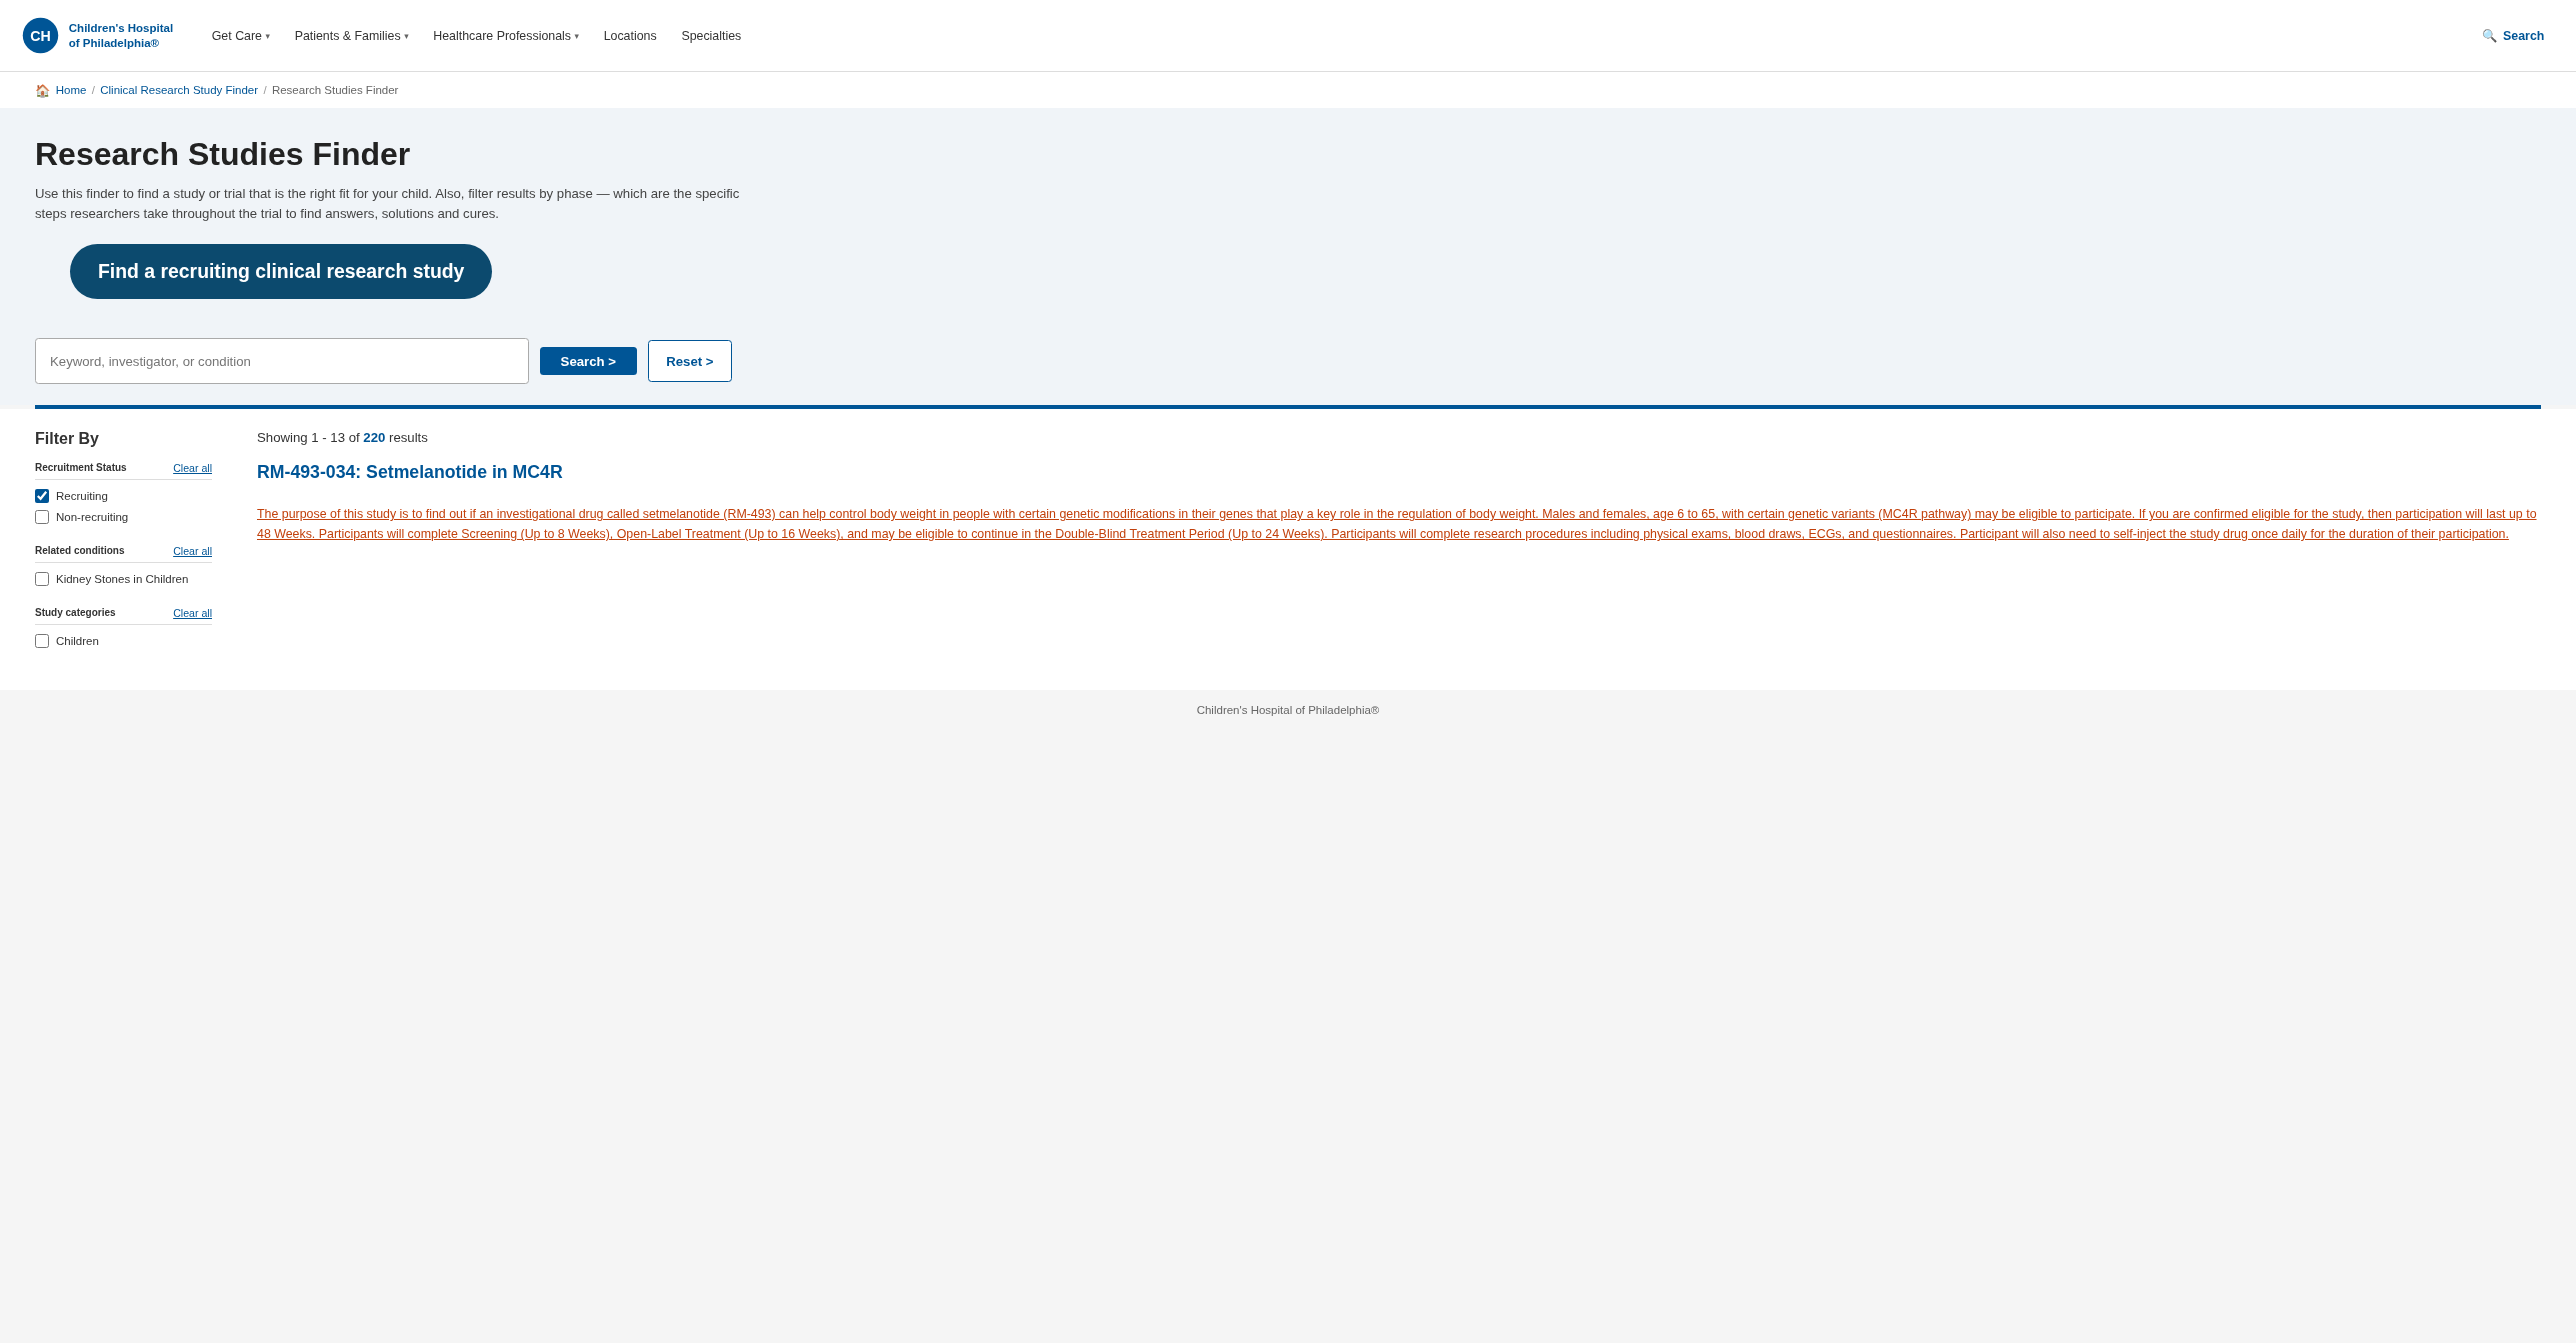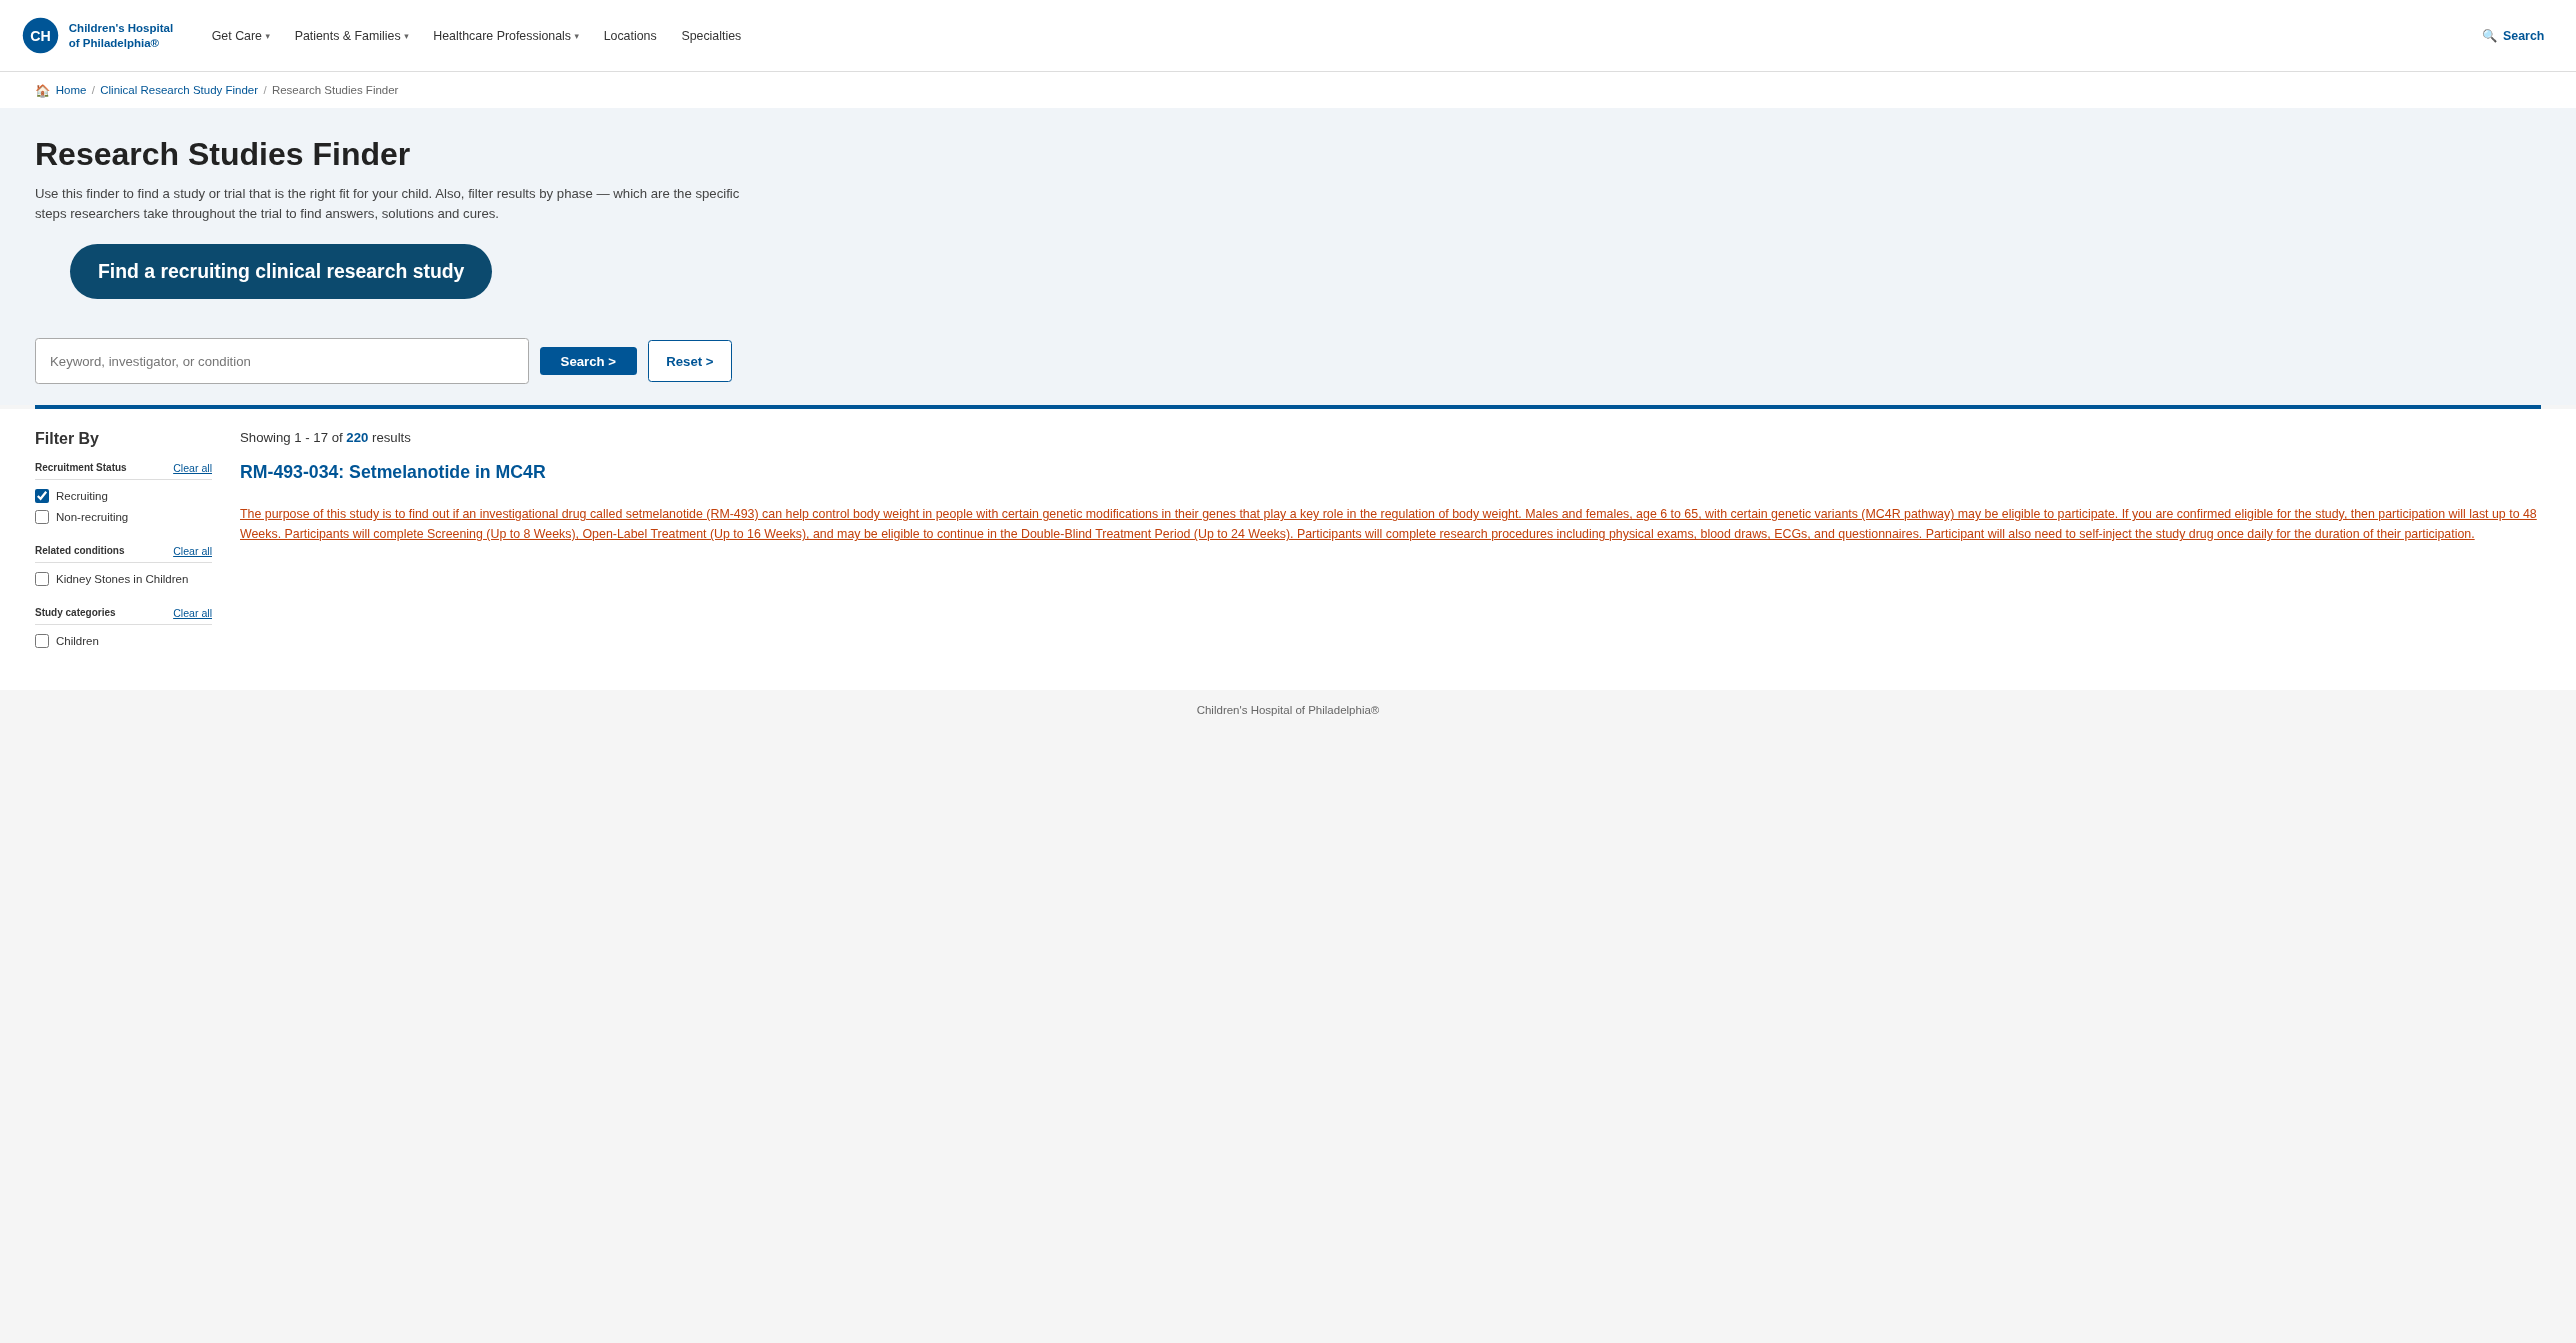"Filter By" .main-content { gap: 0 -> 17px }
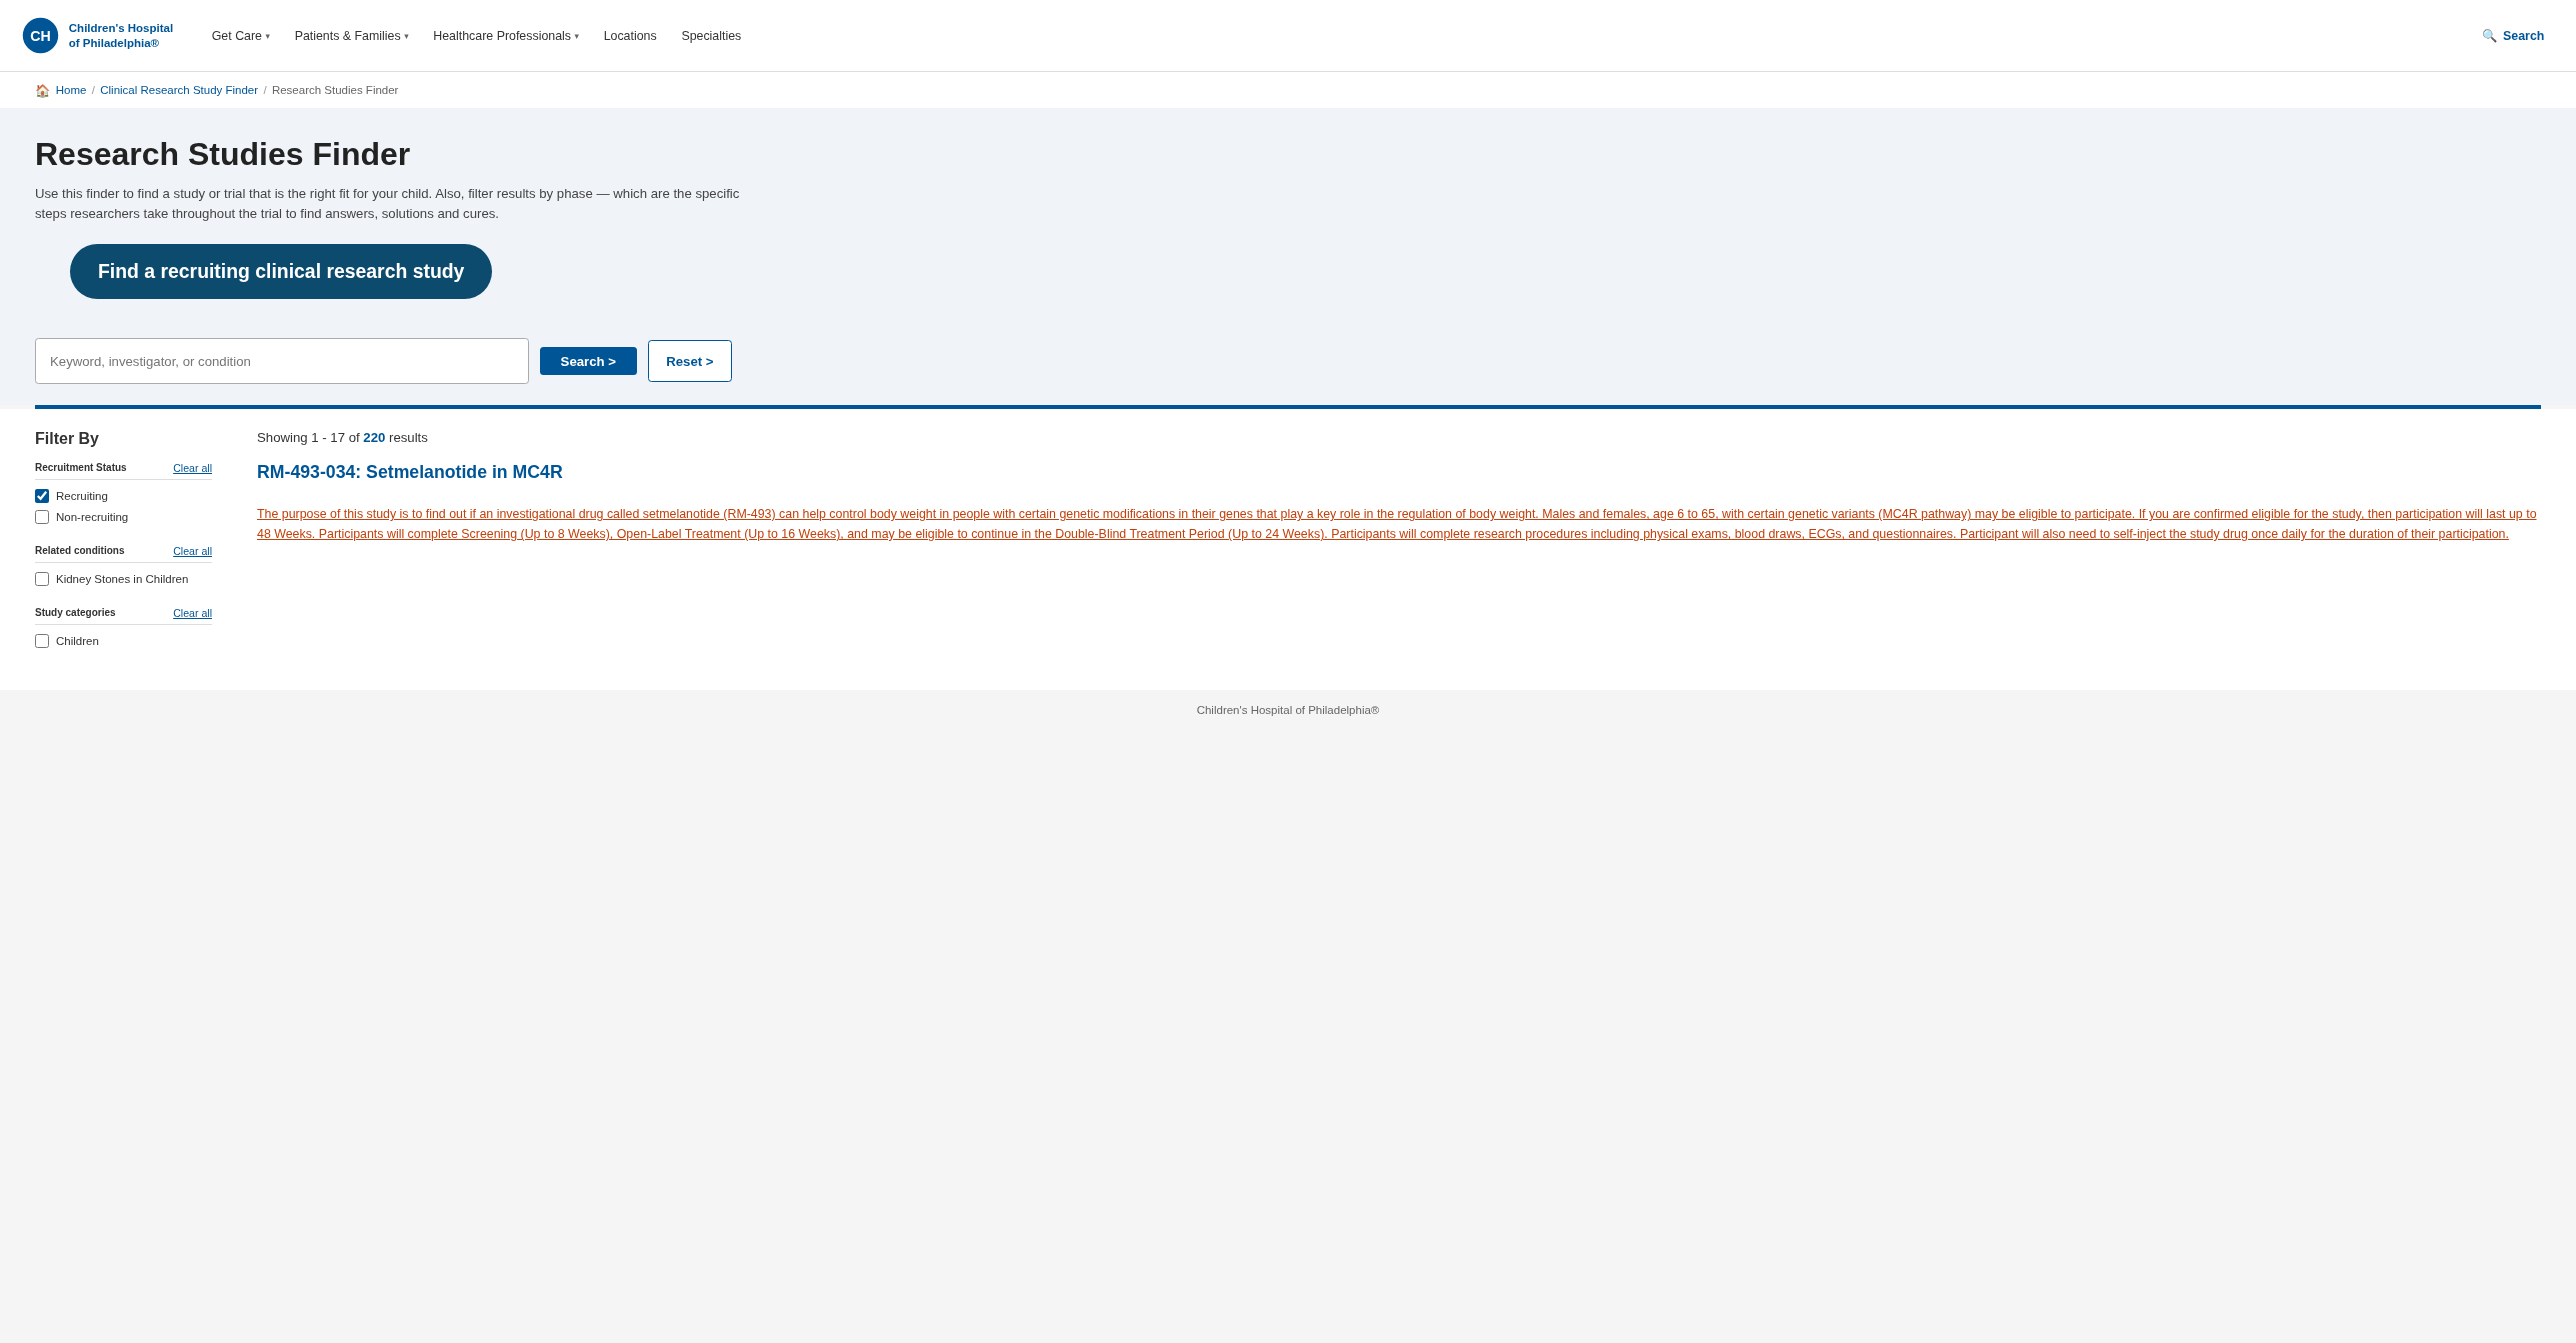"Showing 1 - 17 of" span { text: 17 -> 13 }
